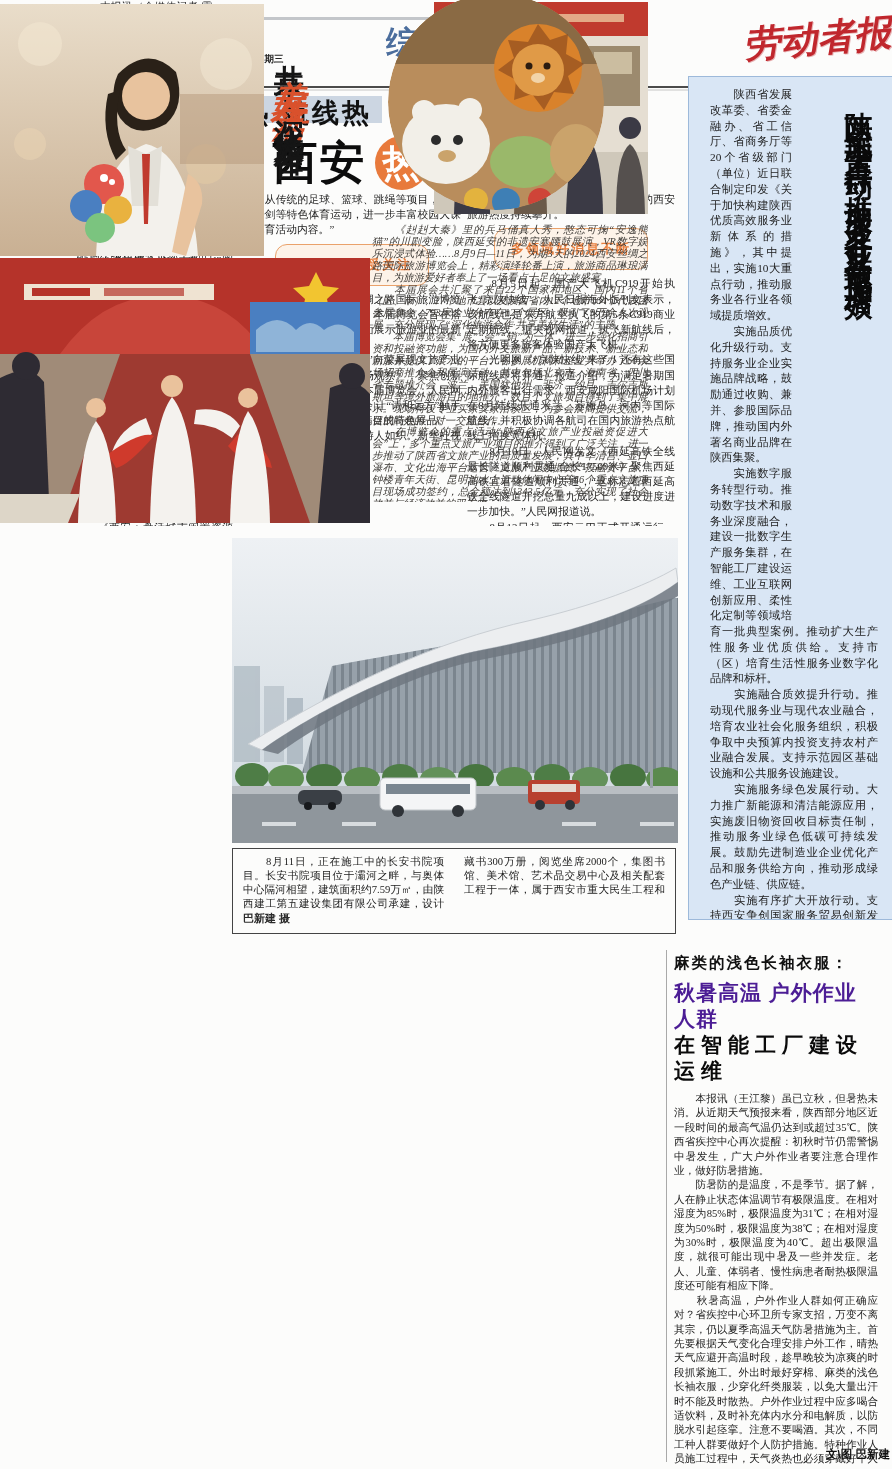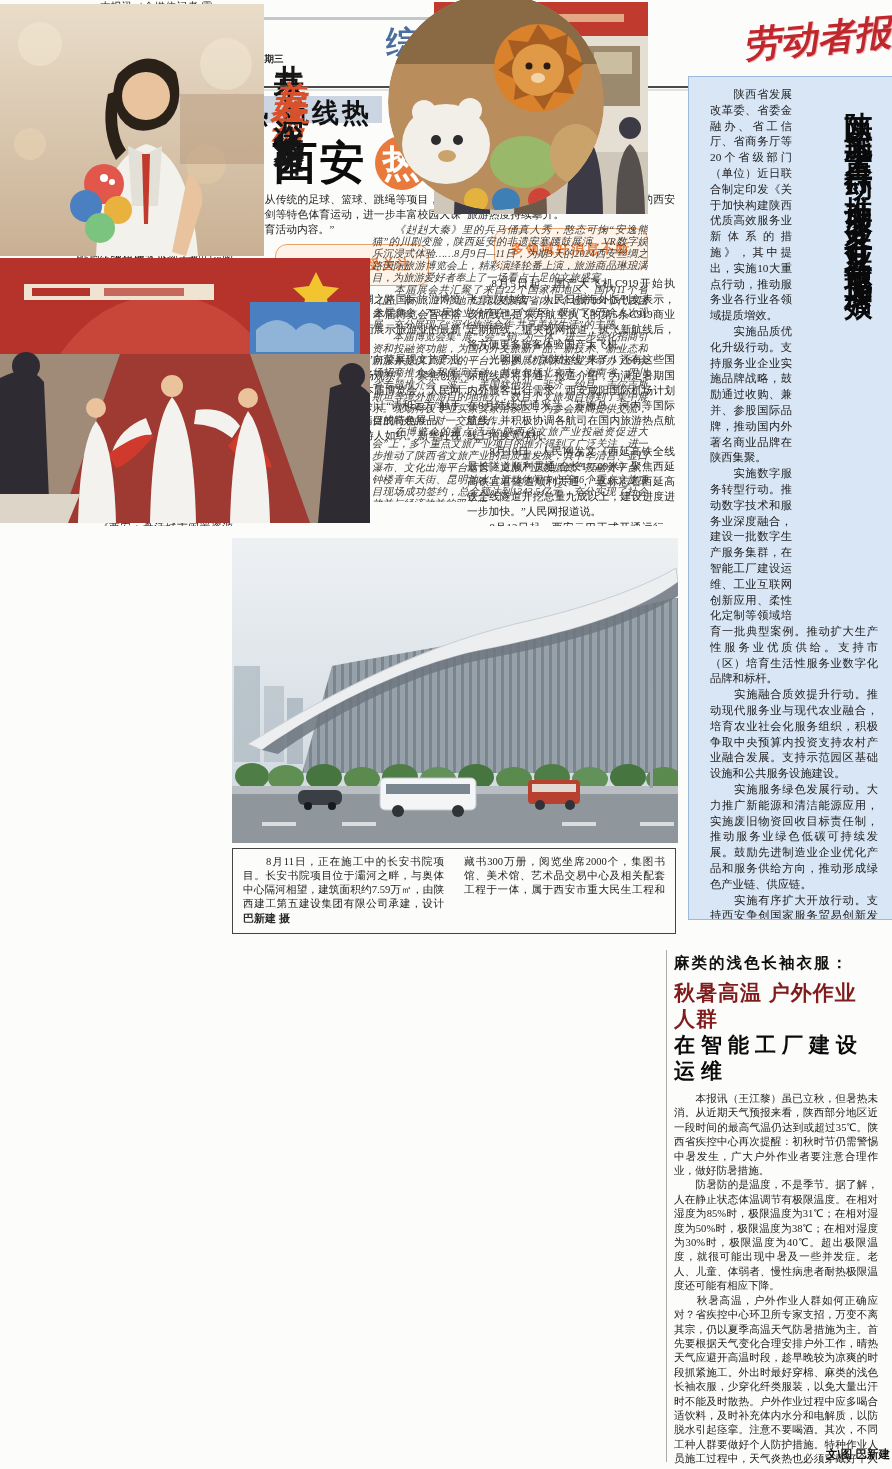"秋暑高温 户外作业人群" .jk-t1 { color: #7f1d1d -> #4c1d95 }
